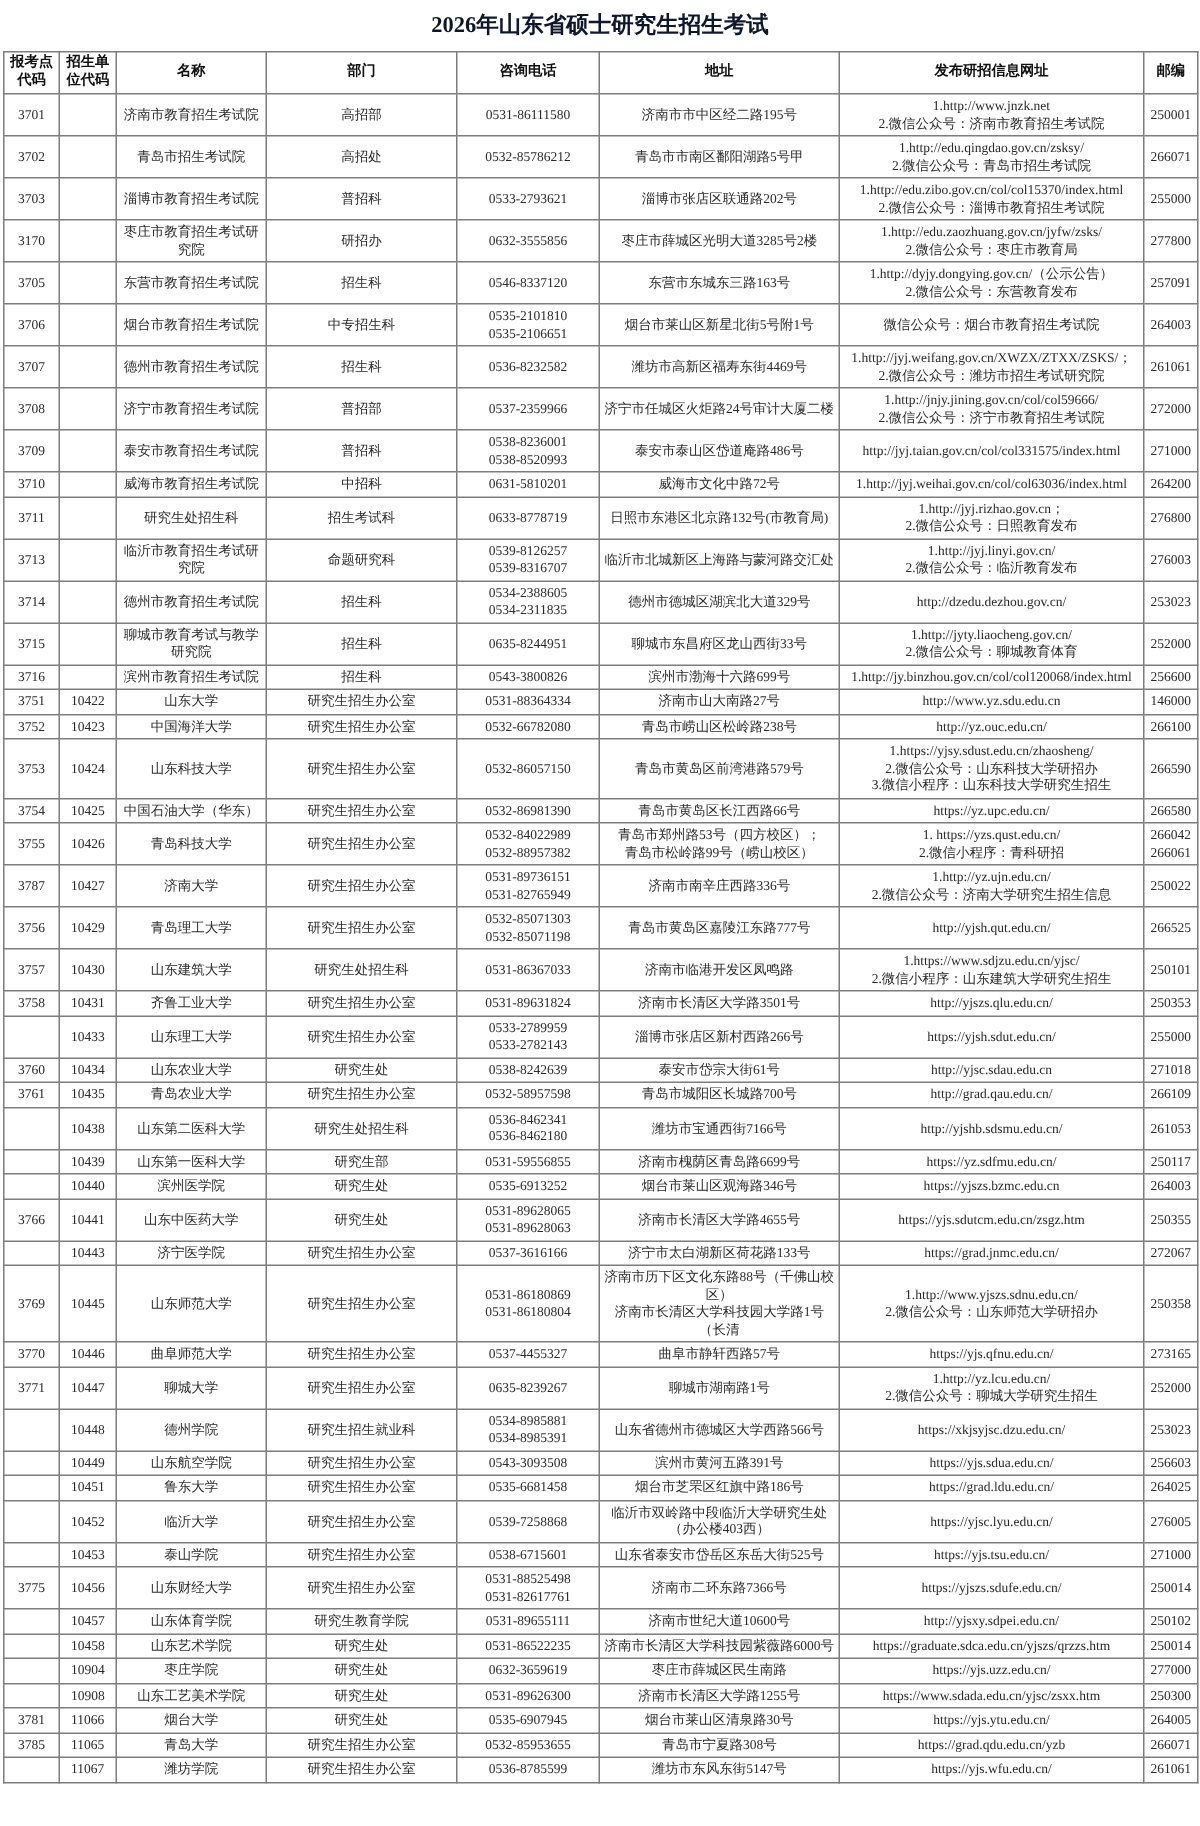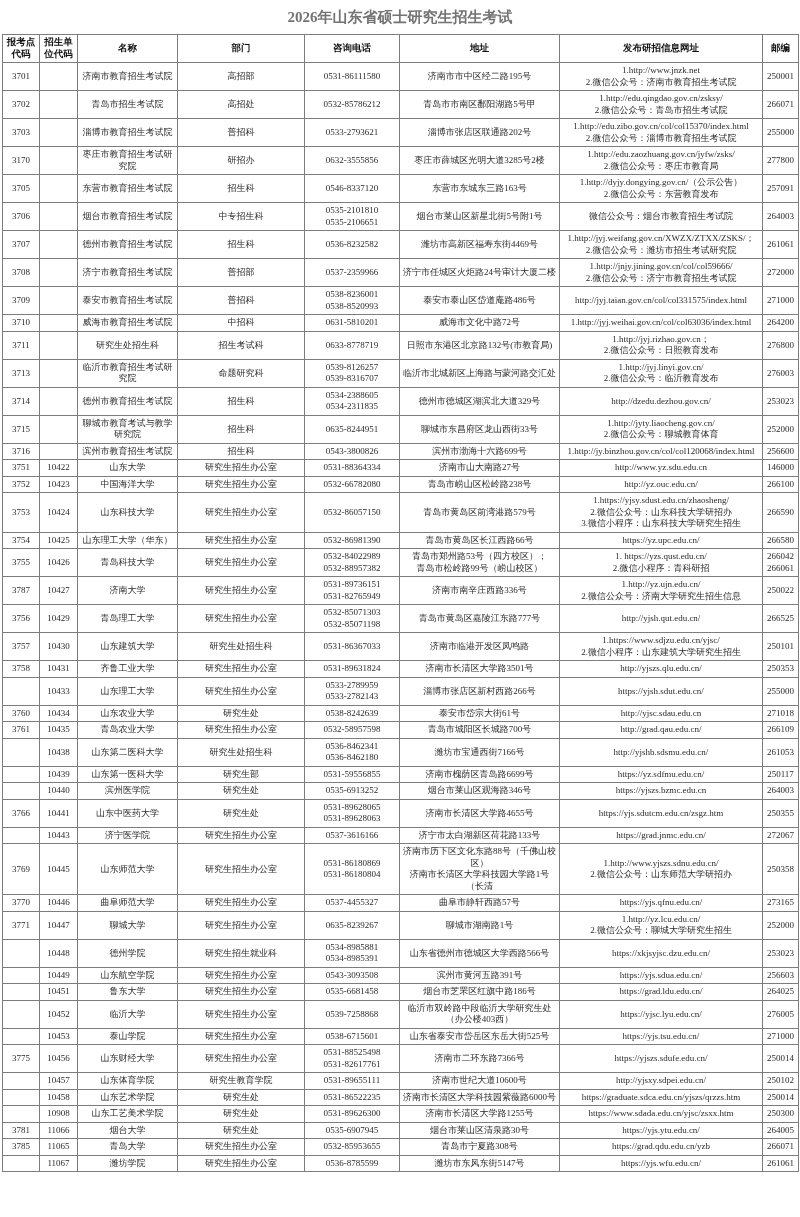"2026年山东省硕士研究生招生考试" .title-block { color: #737373 -> #0f172a }
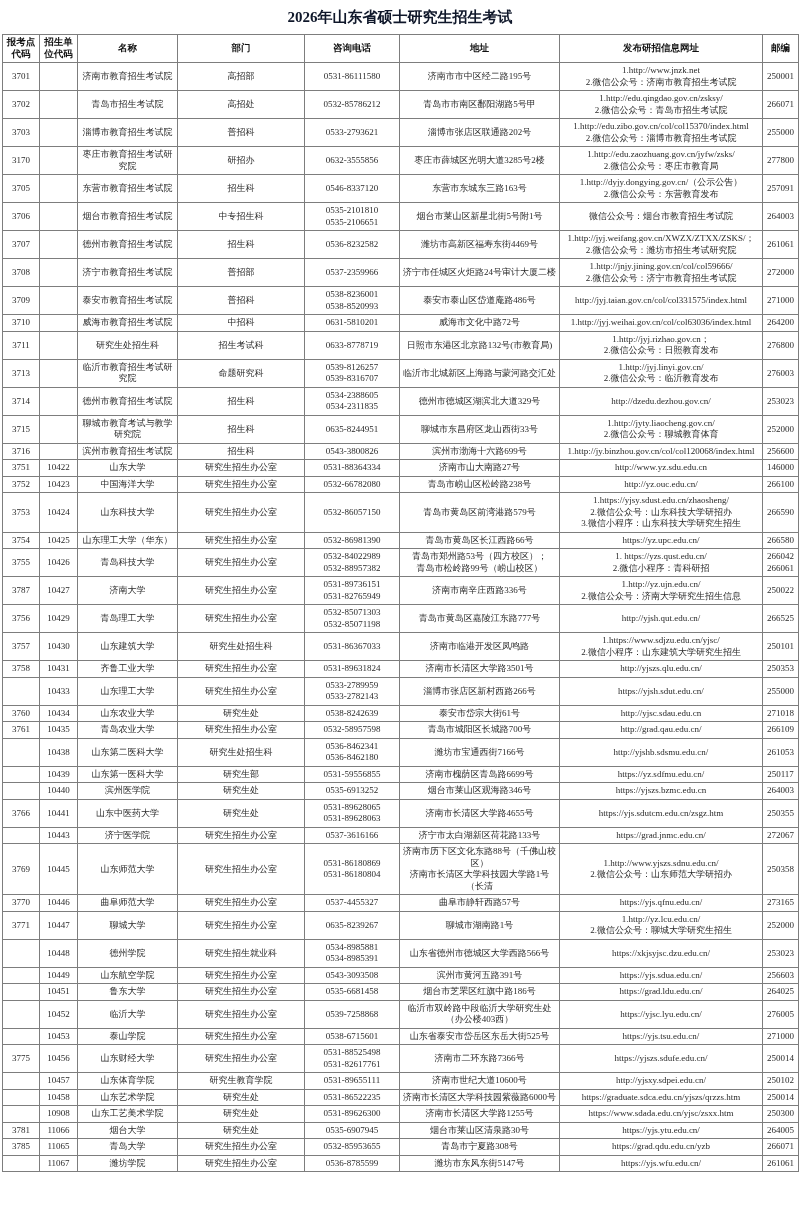"山东理工大学（华东）" div { text: 山东理工 -> 中国石油 }
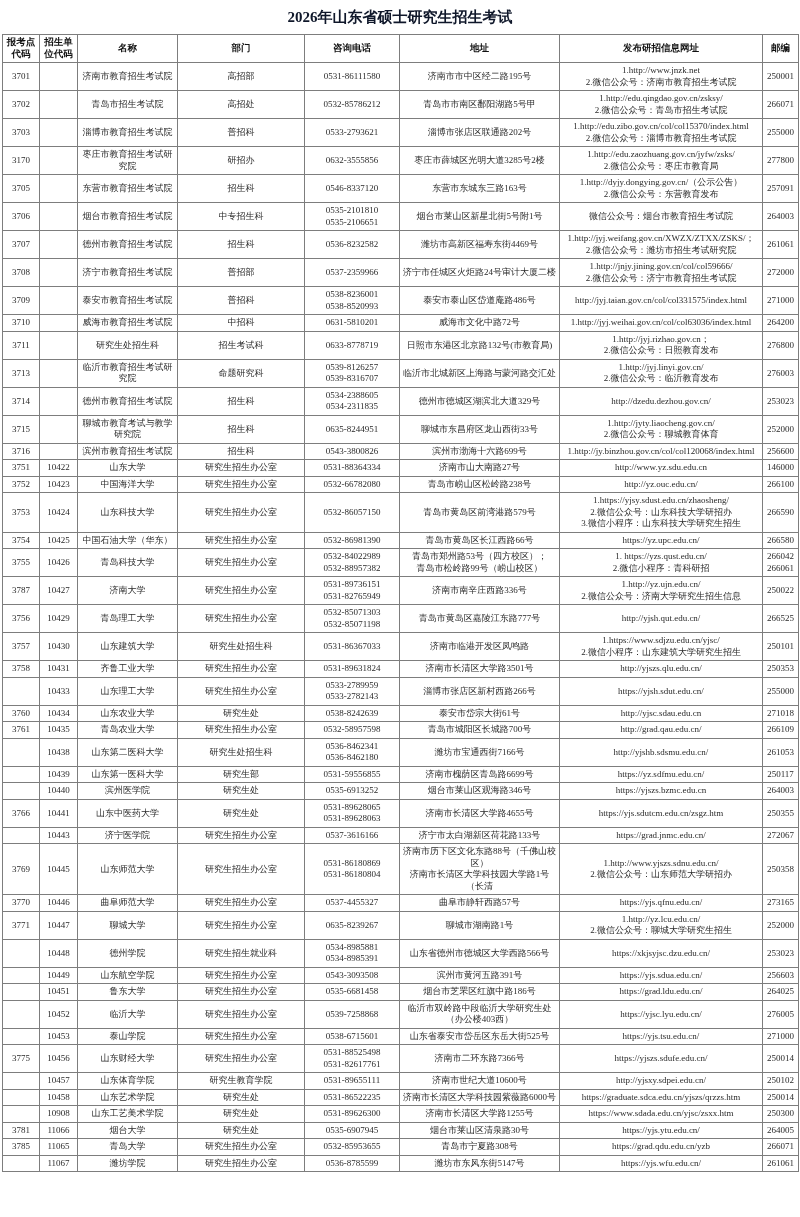"10904" tr { html: none -> <tr> <td> <div></div> </td> <td> <div>10904</div> </td> <td> <div>枣庄学院</div> </td> <td> <div>研究生处</div> </td> <td> <div>0632-3659619</div> </td> <td> <div>枣庄市薛城区民生南路</div> </td> <td> <div>https://yjs.uzz.edu.cn/</div> </td> <td> <div>277000</div> </td> </tr> }
